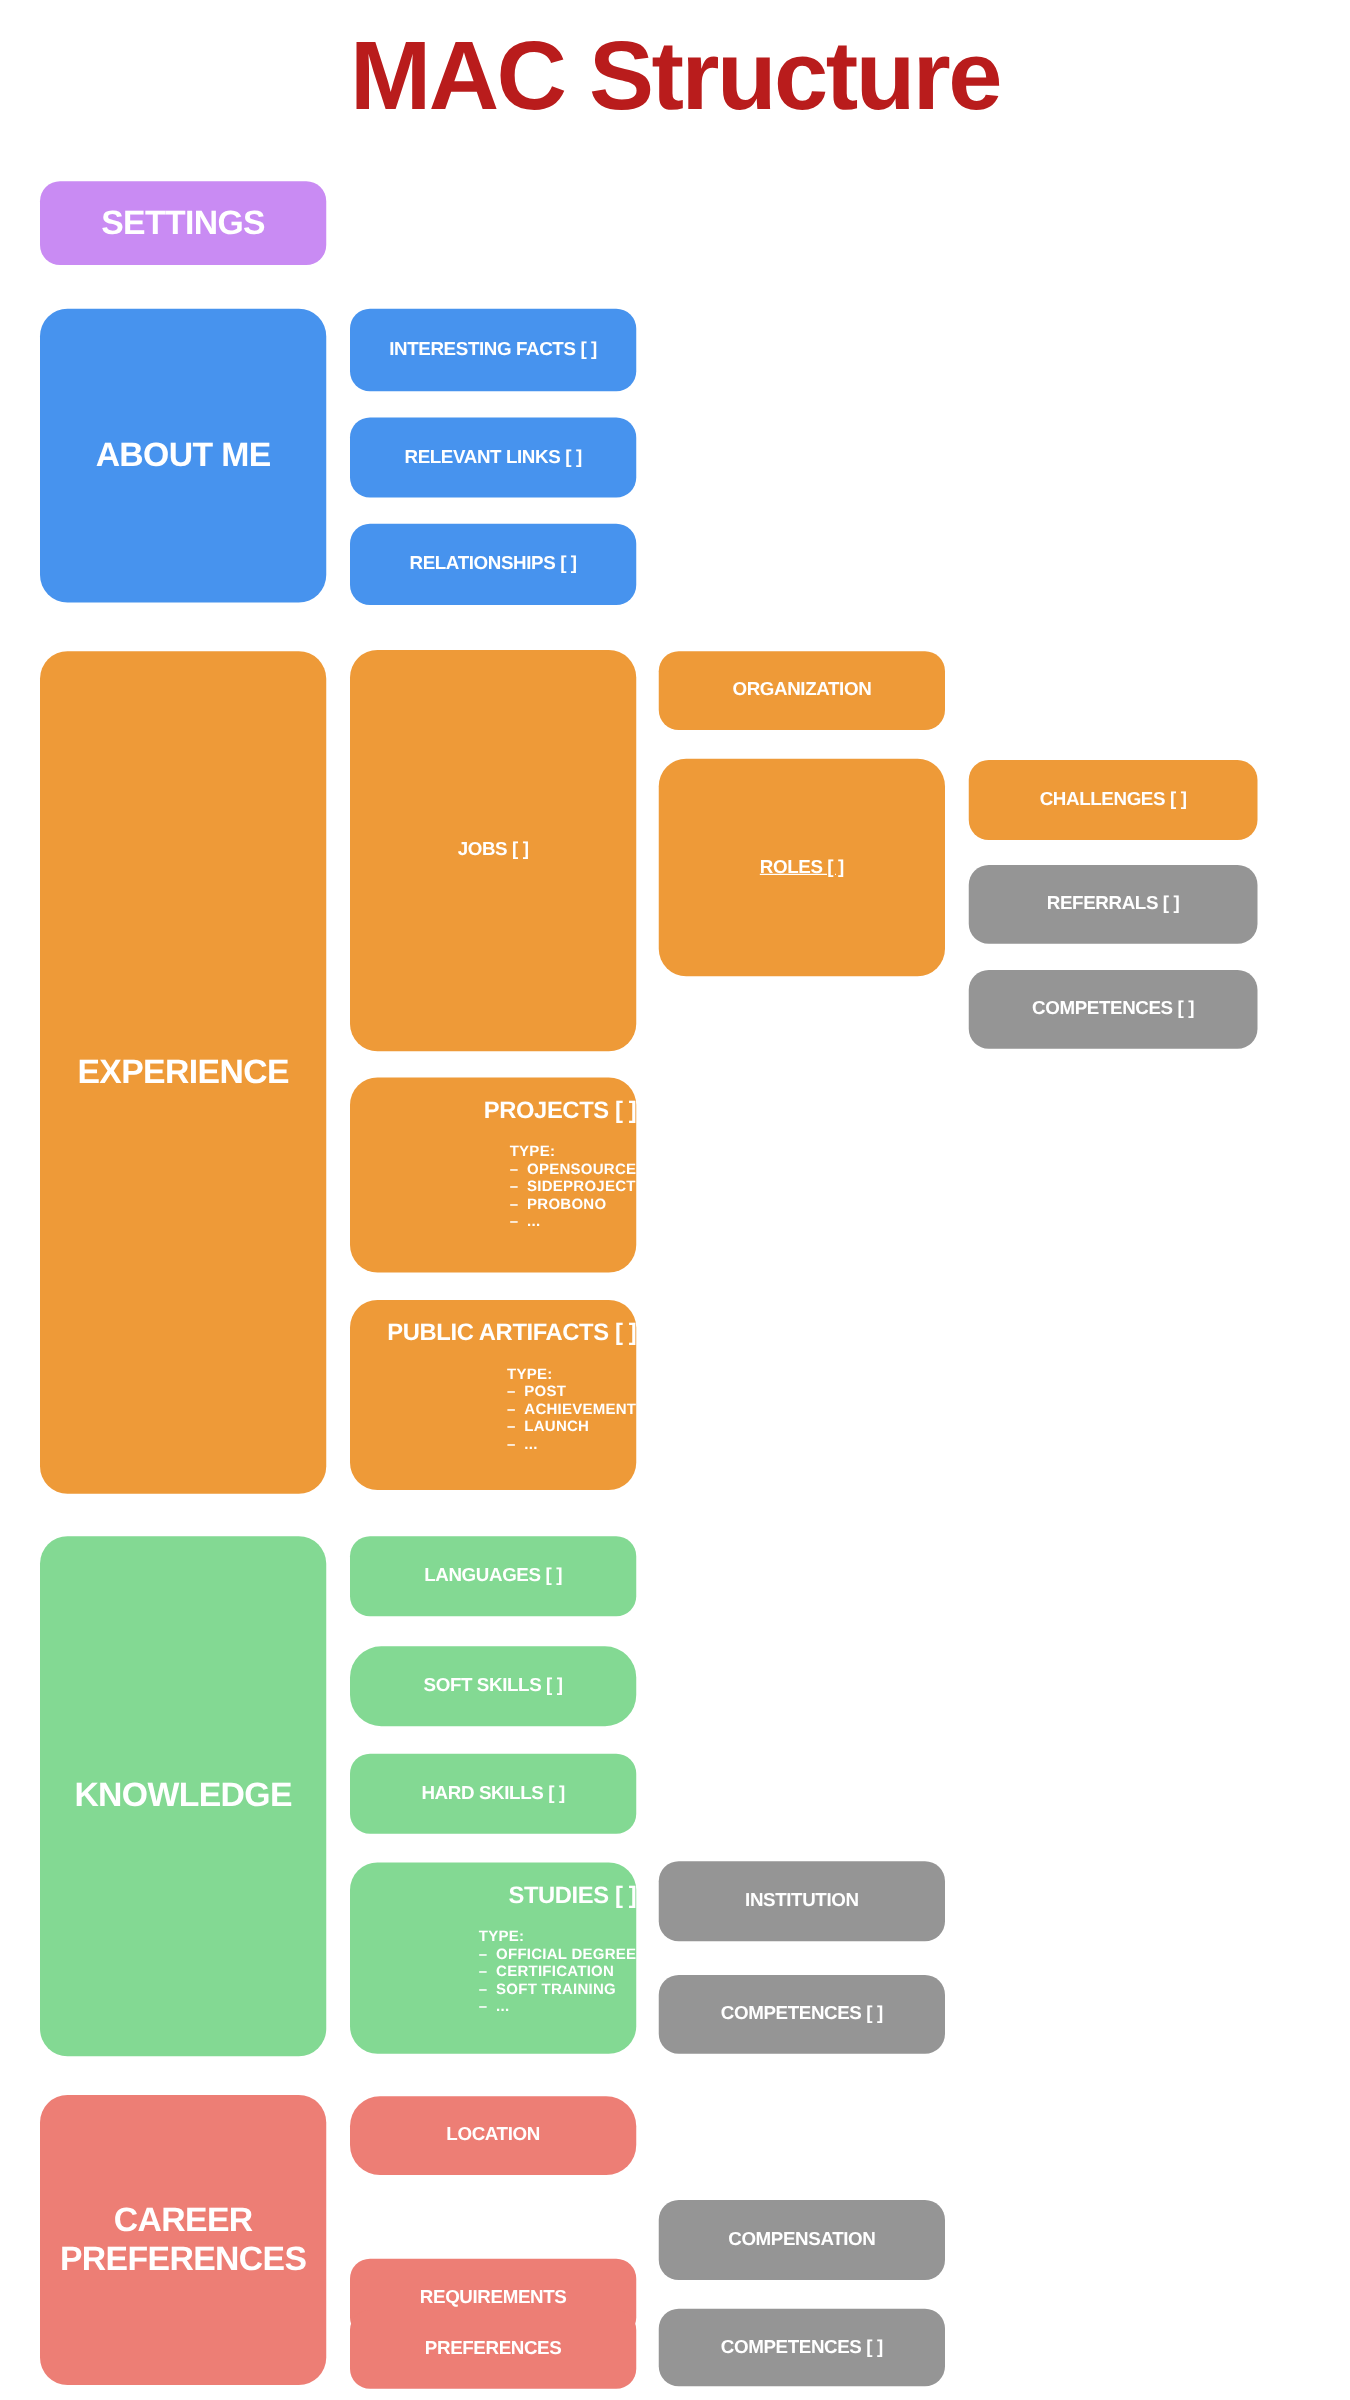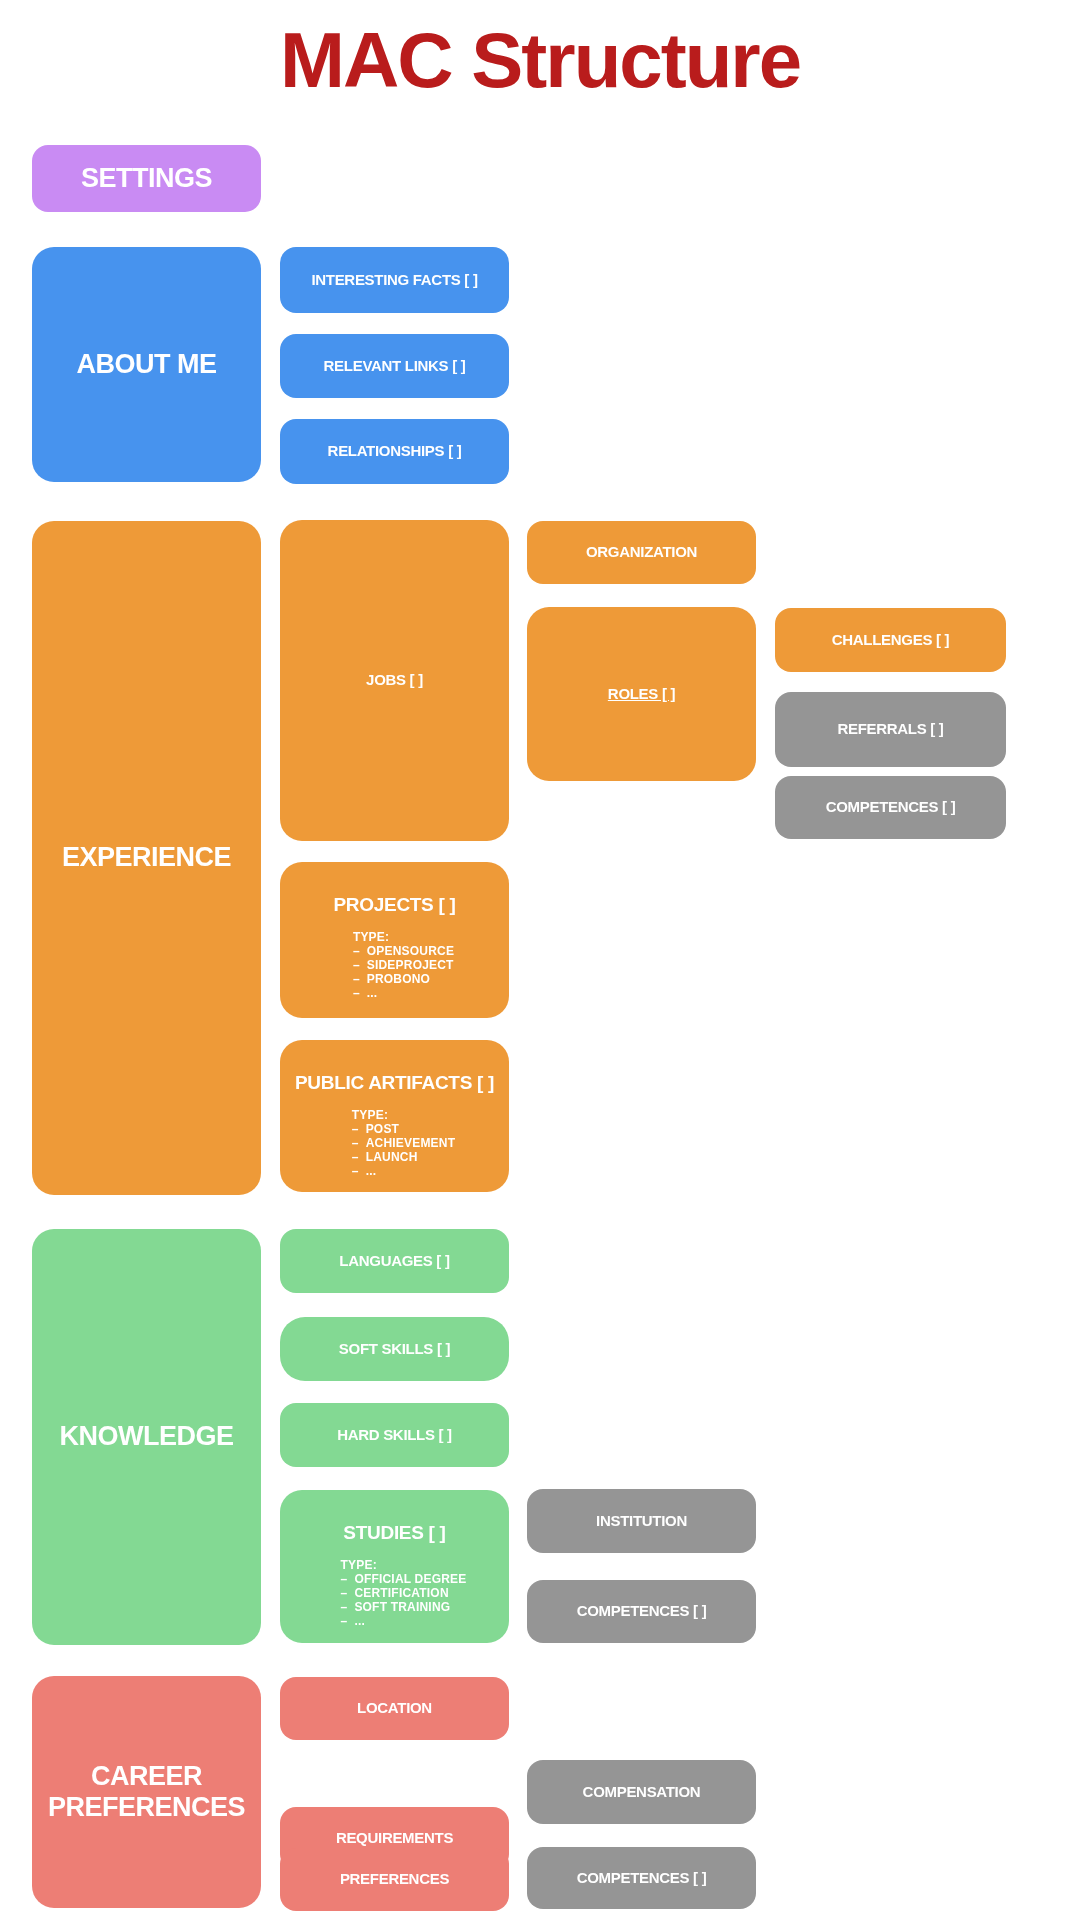"REFERRALS [ ]" #b-referrals { height: 75px -> 63px }
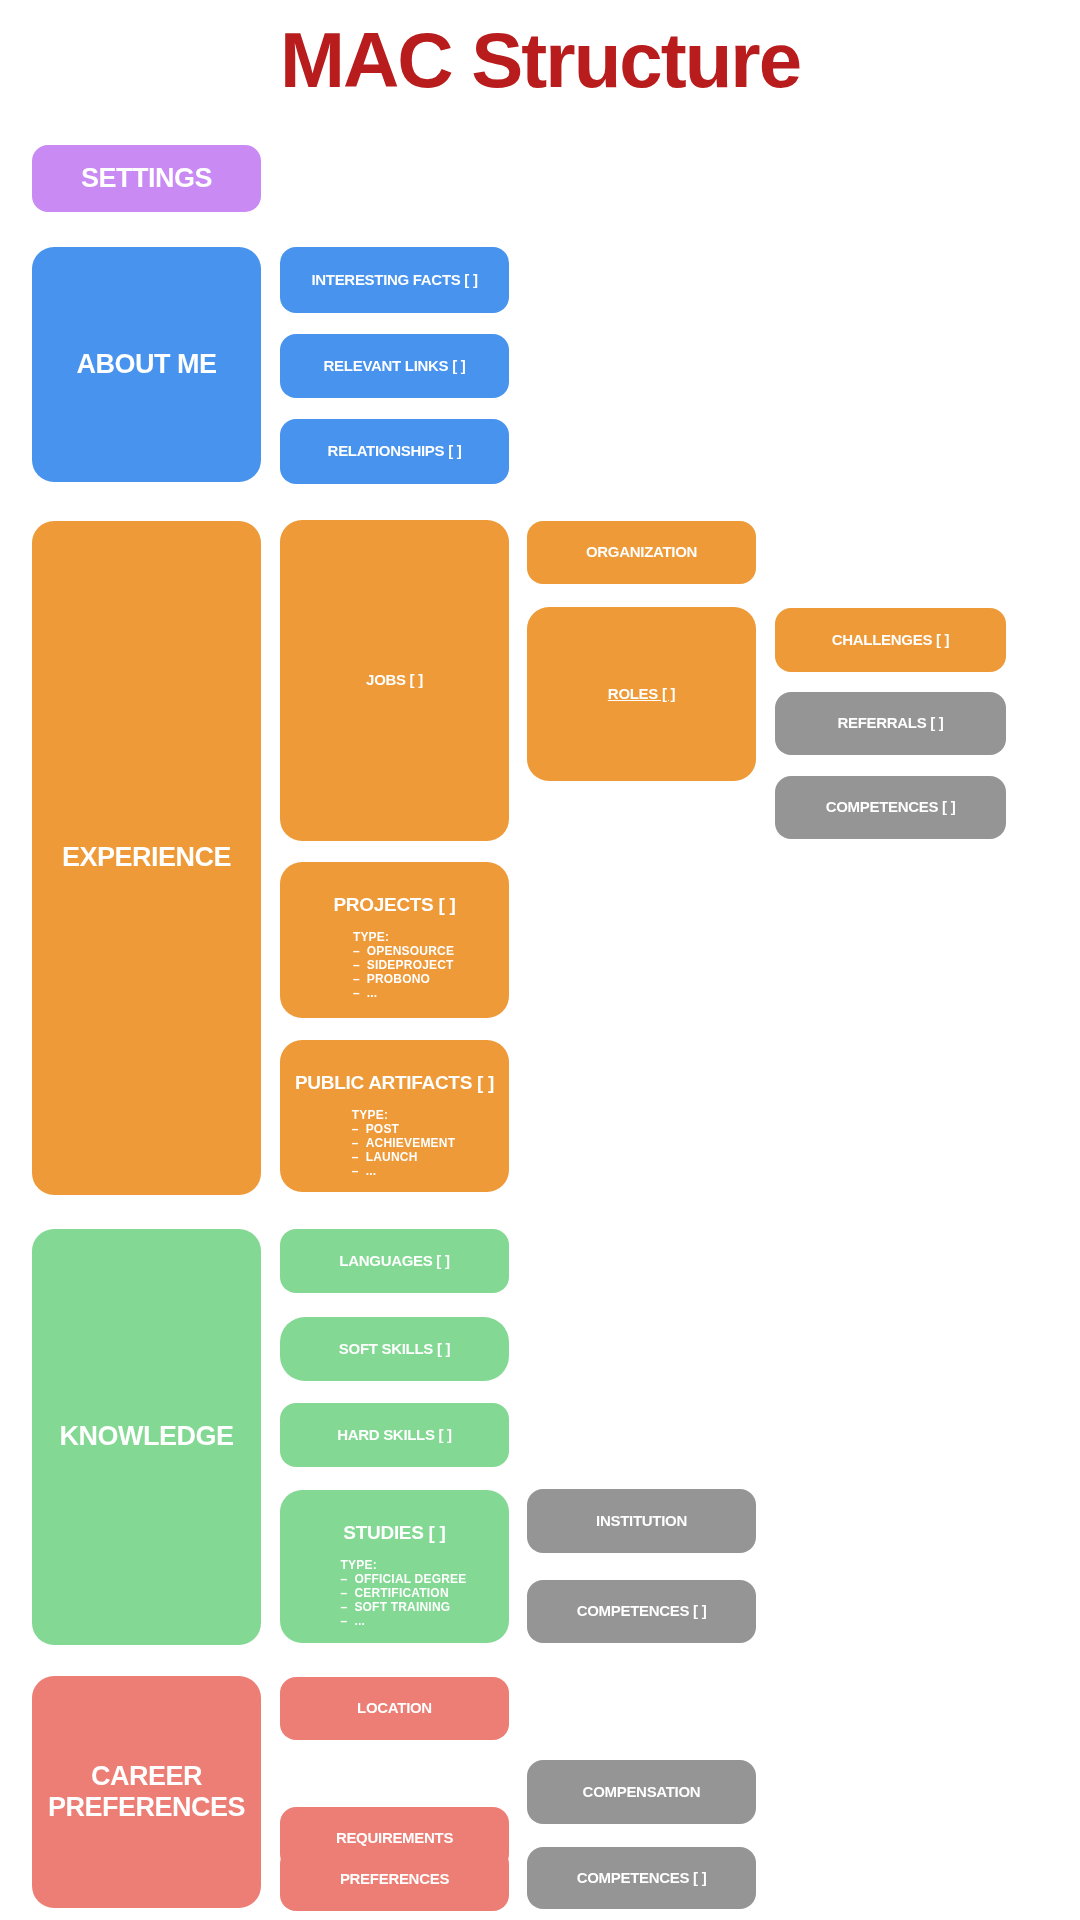"PROJECTS [ ]" .list-box { align-items: center -> flex-end; padding: 32px 0 0 0 -> 16px 0 0 0 }
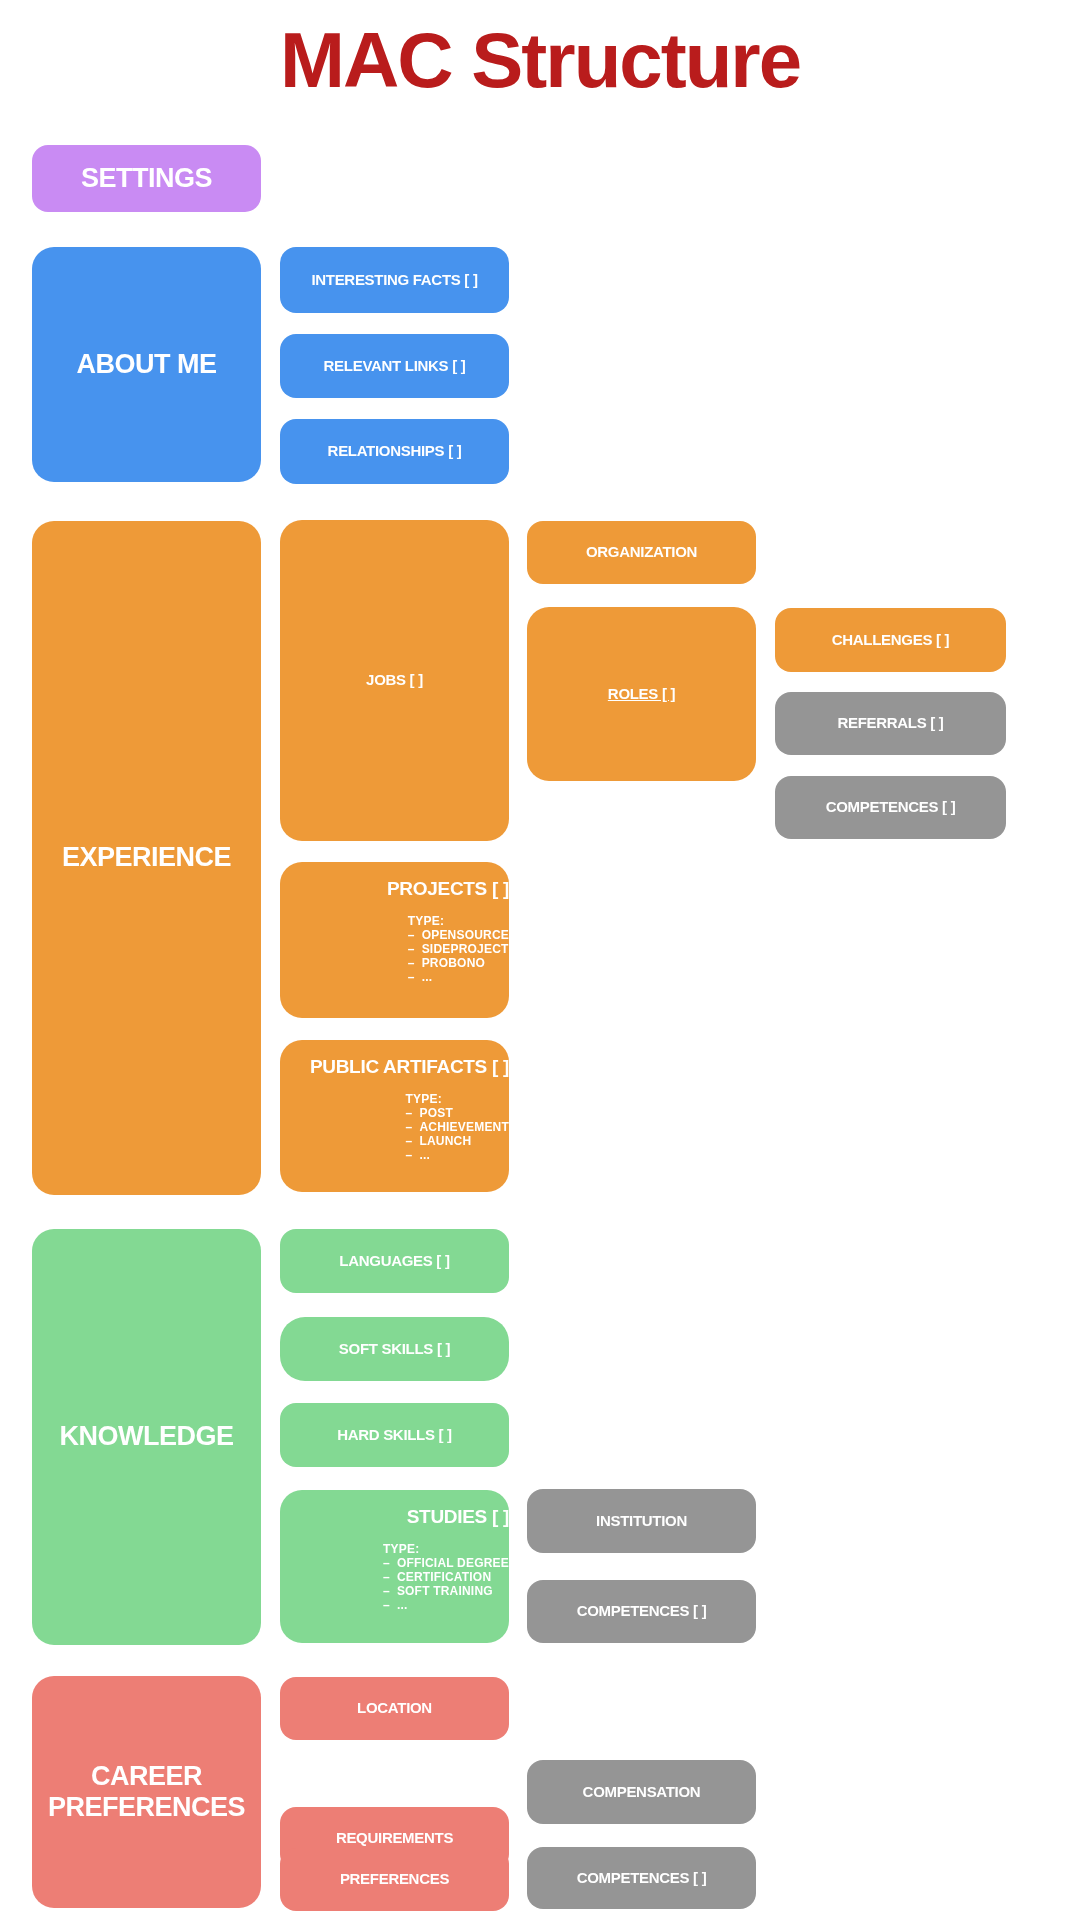"LOCATION" #b-location { border-radius: none -> 24px }
